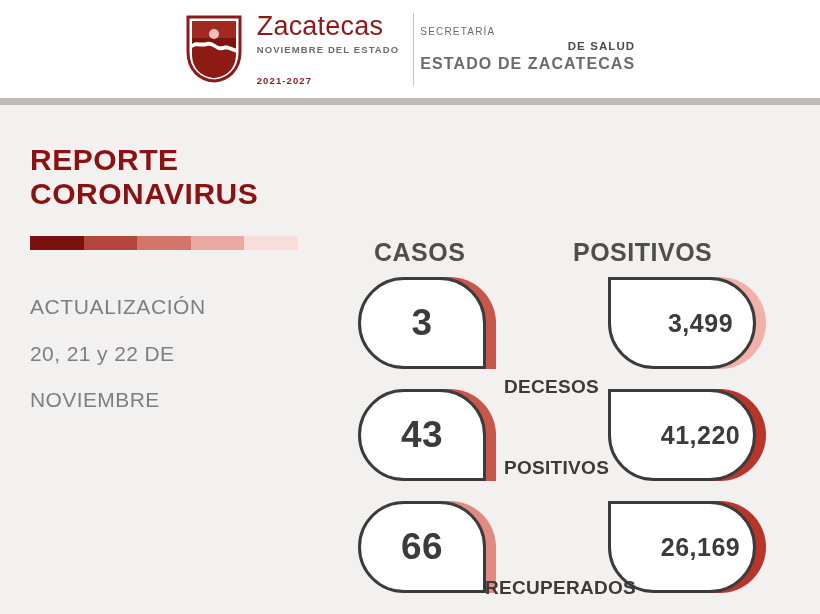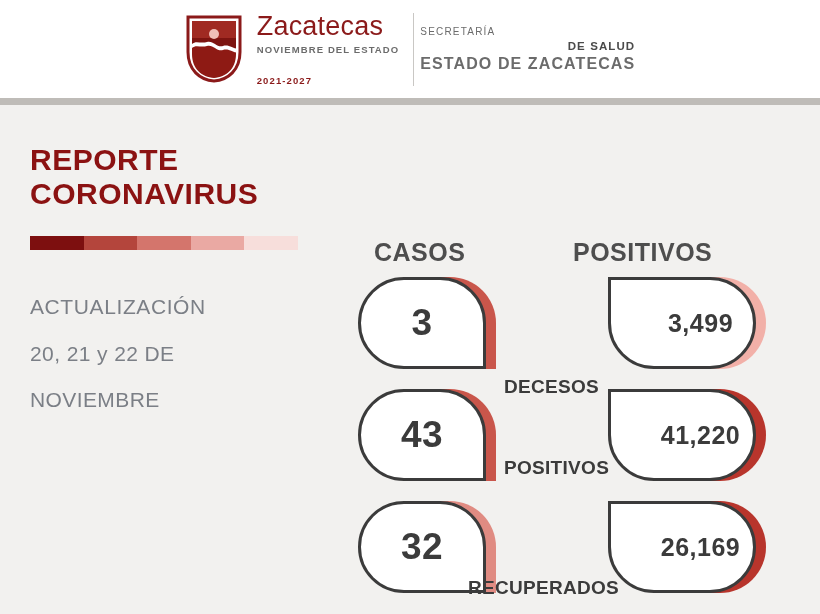"32" div.num { text: 32 -> 66 }
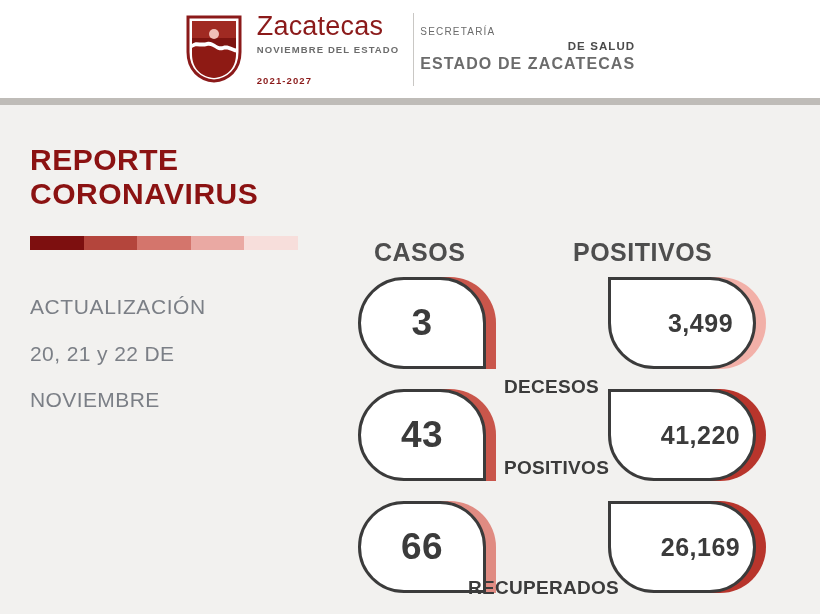"RECUPERADOS" div.label-mid { left: 468px -> 485px }
